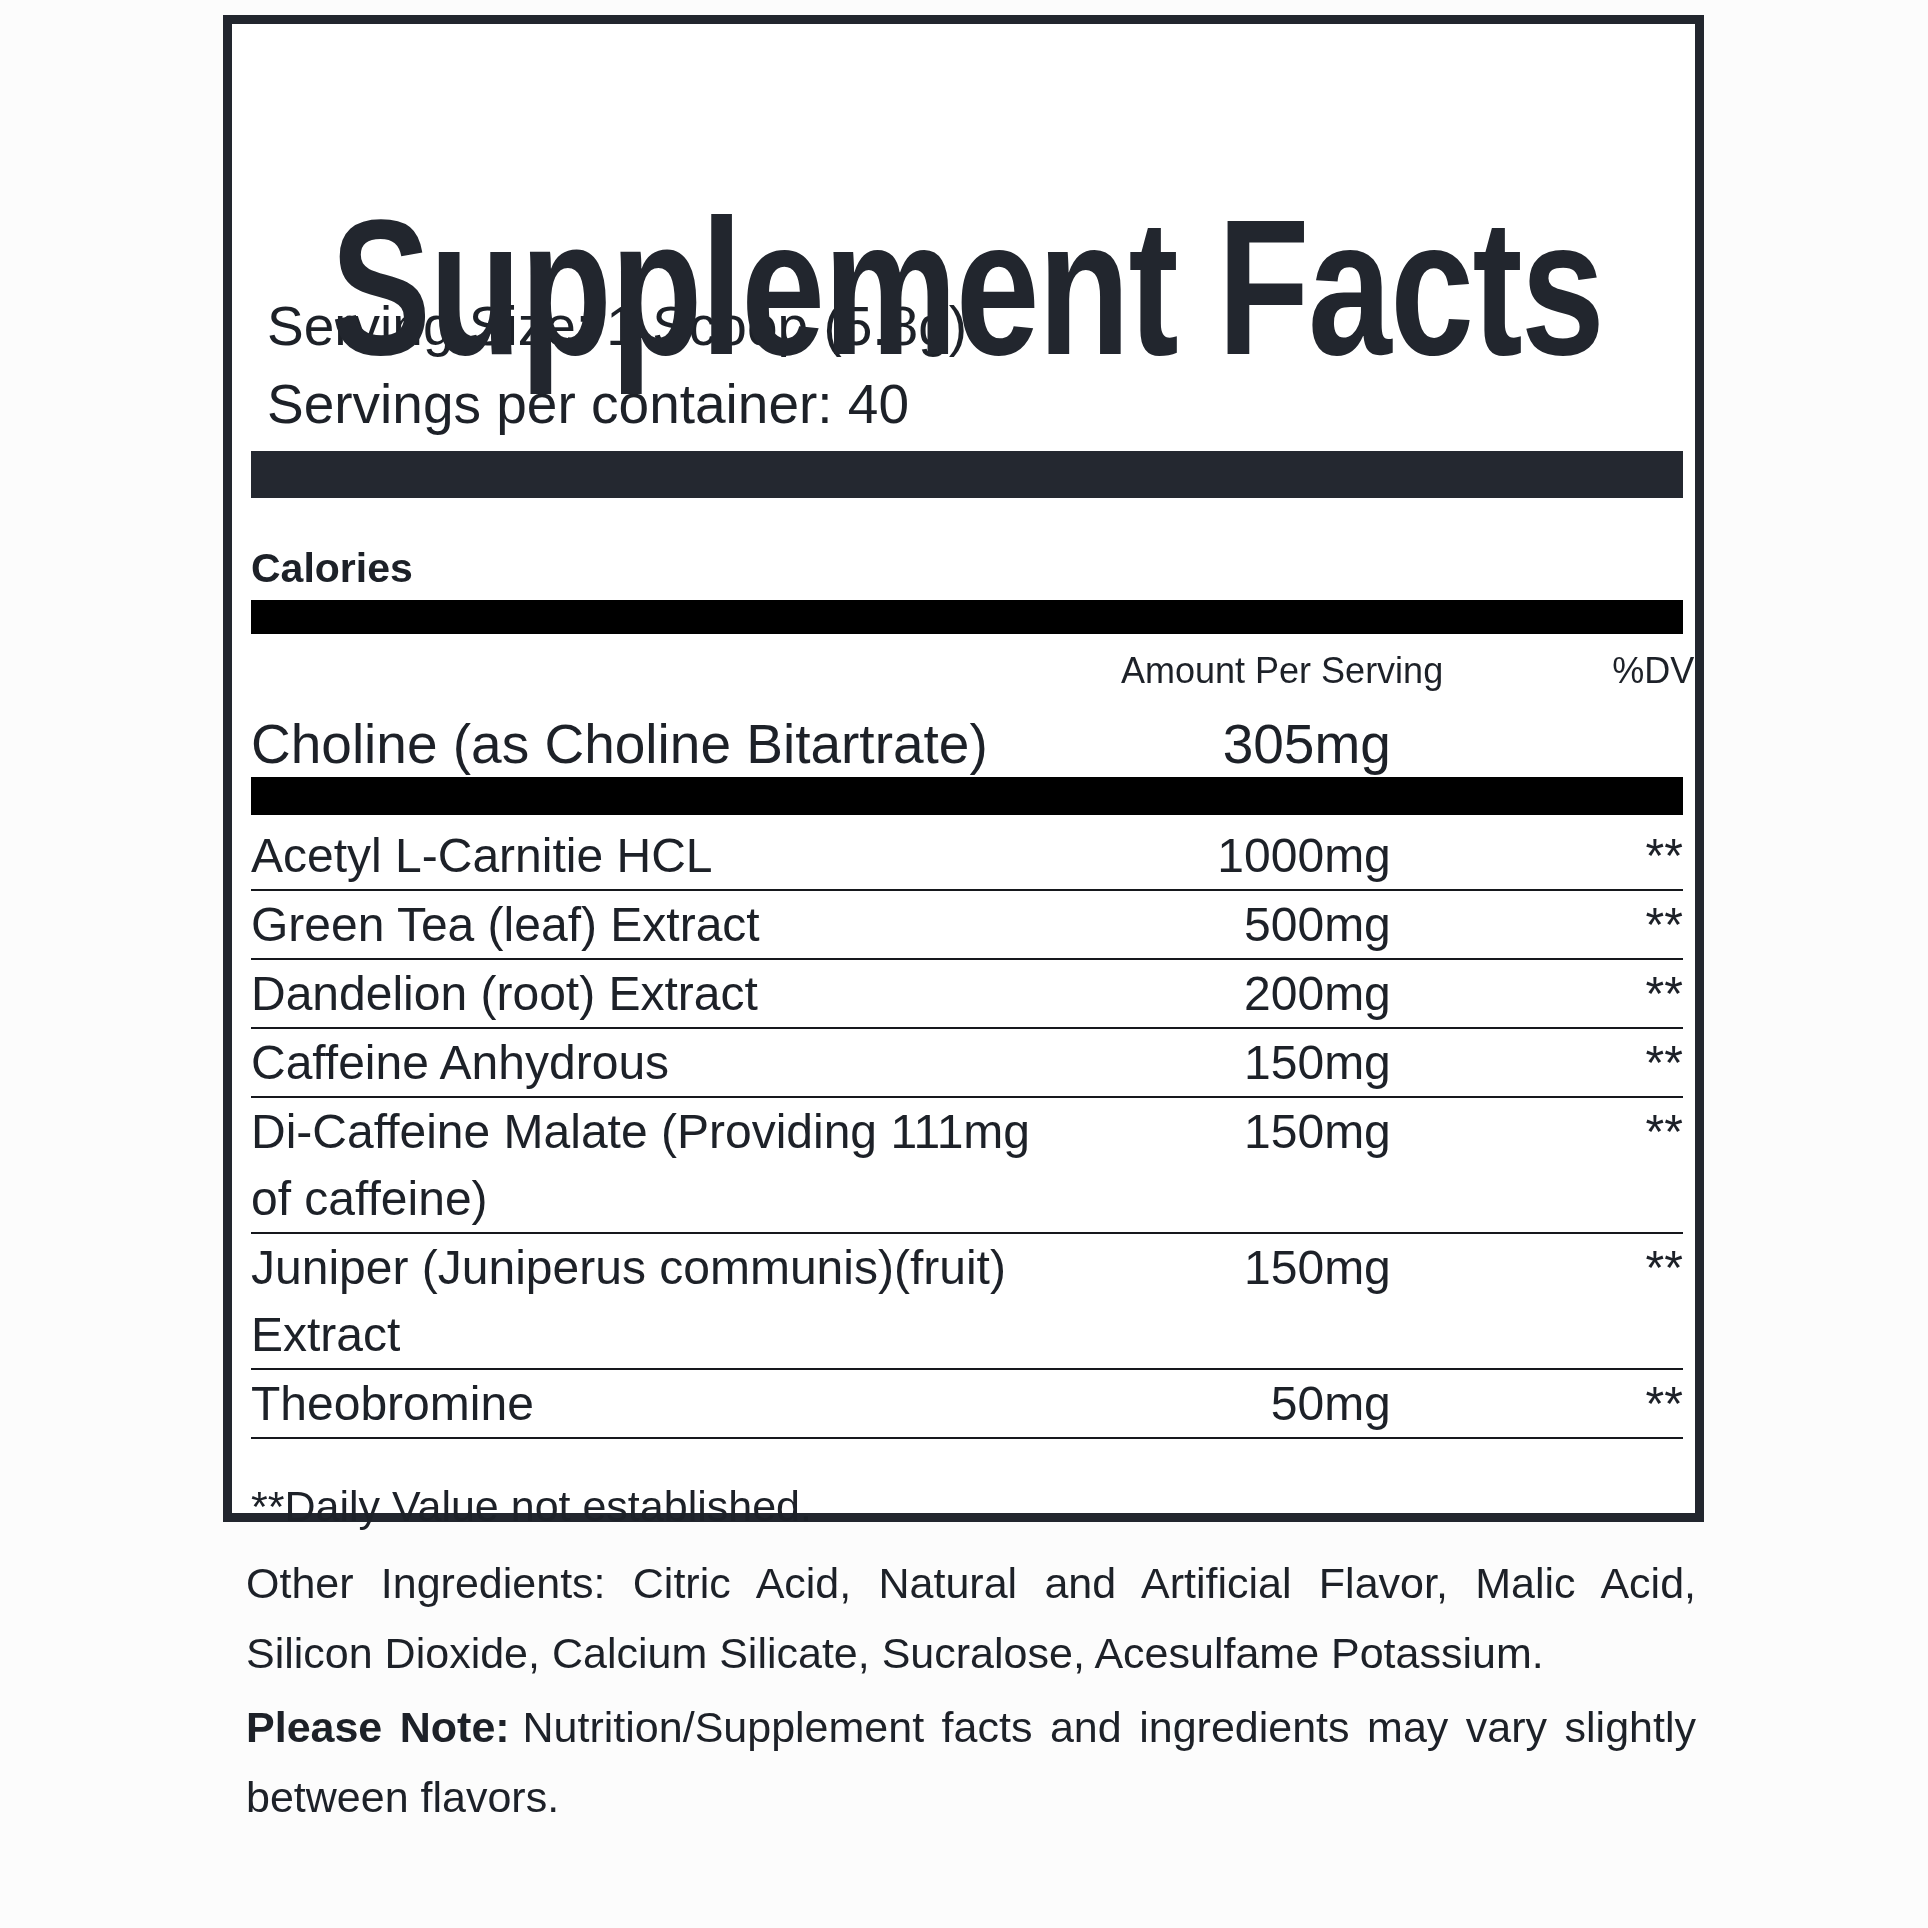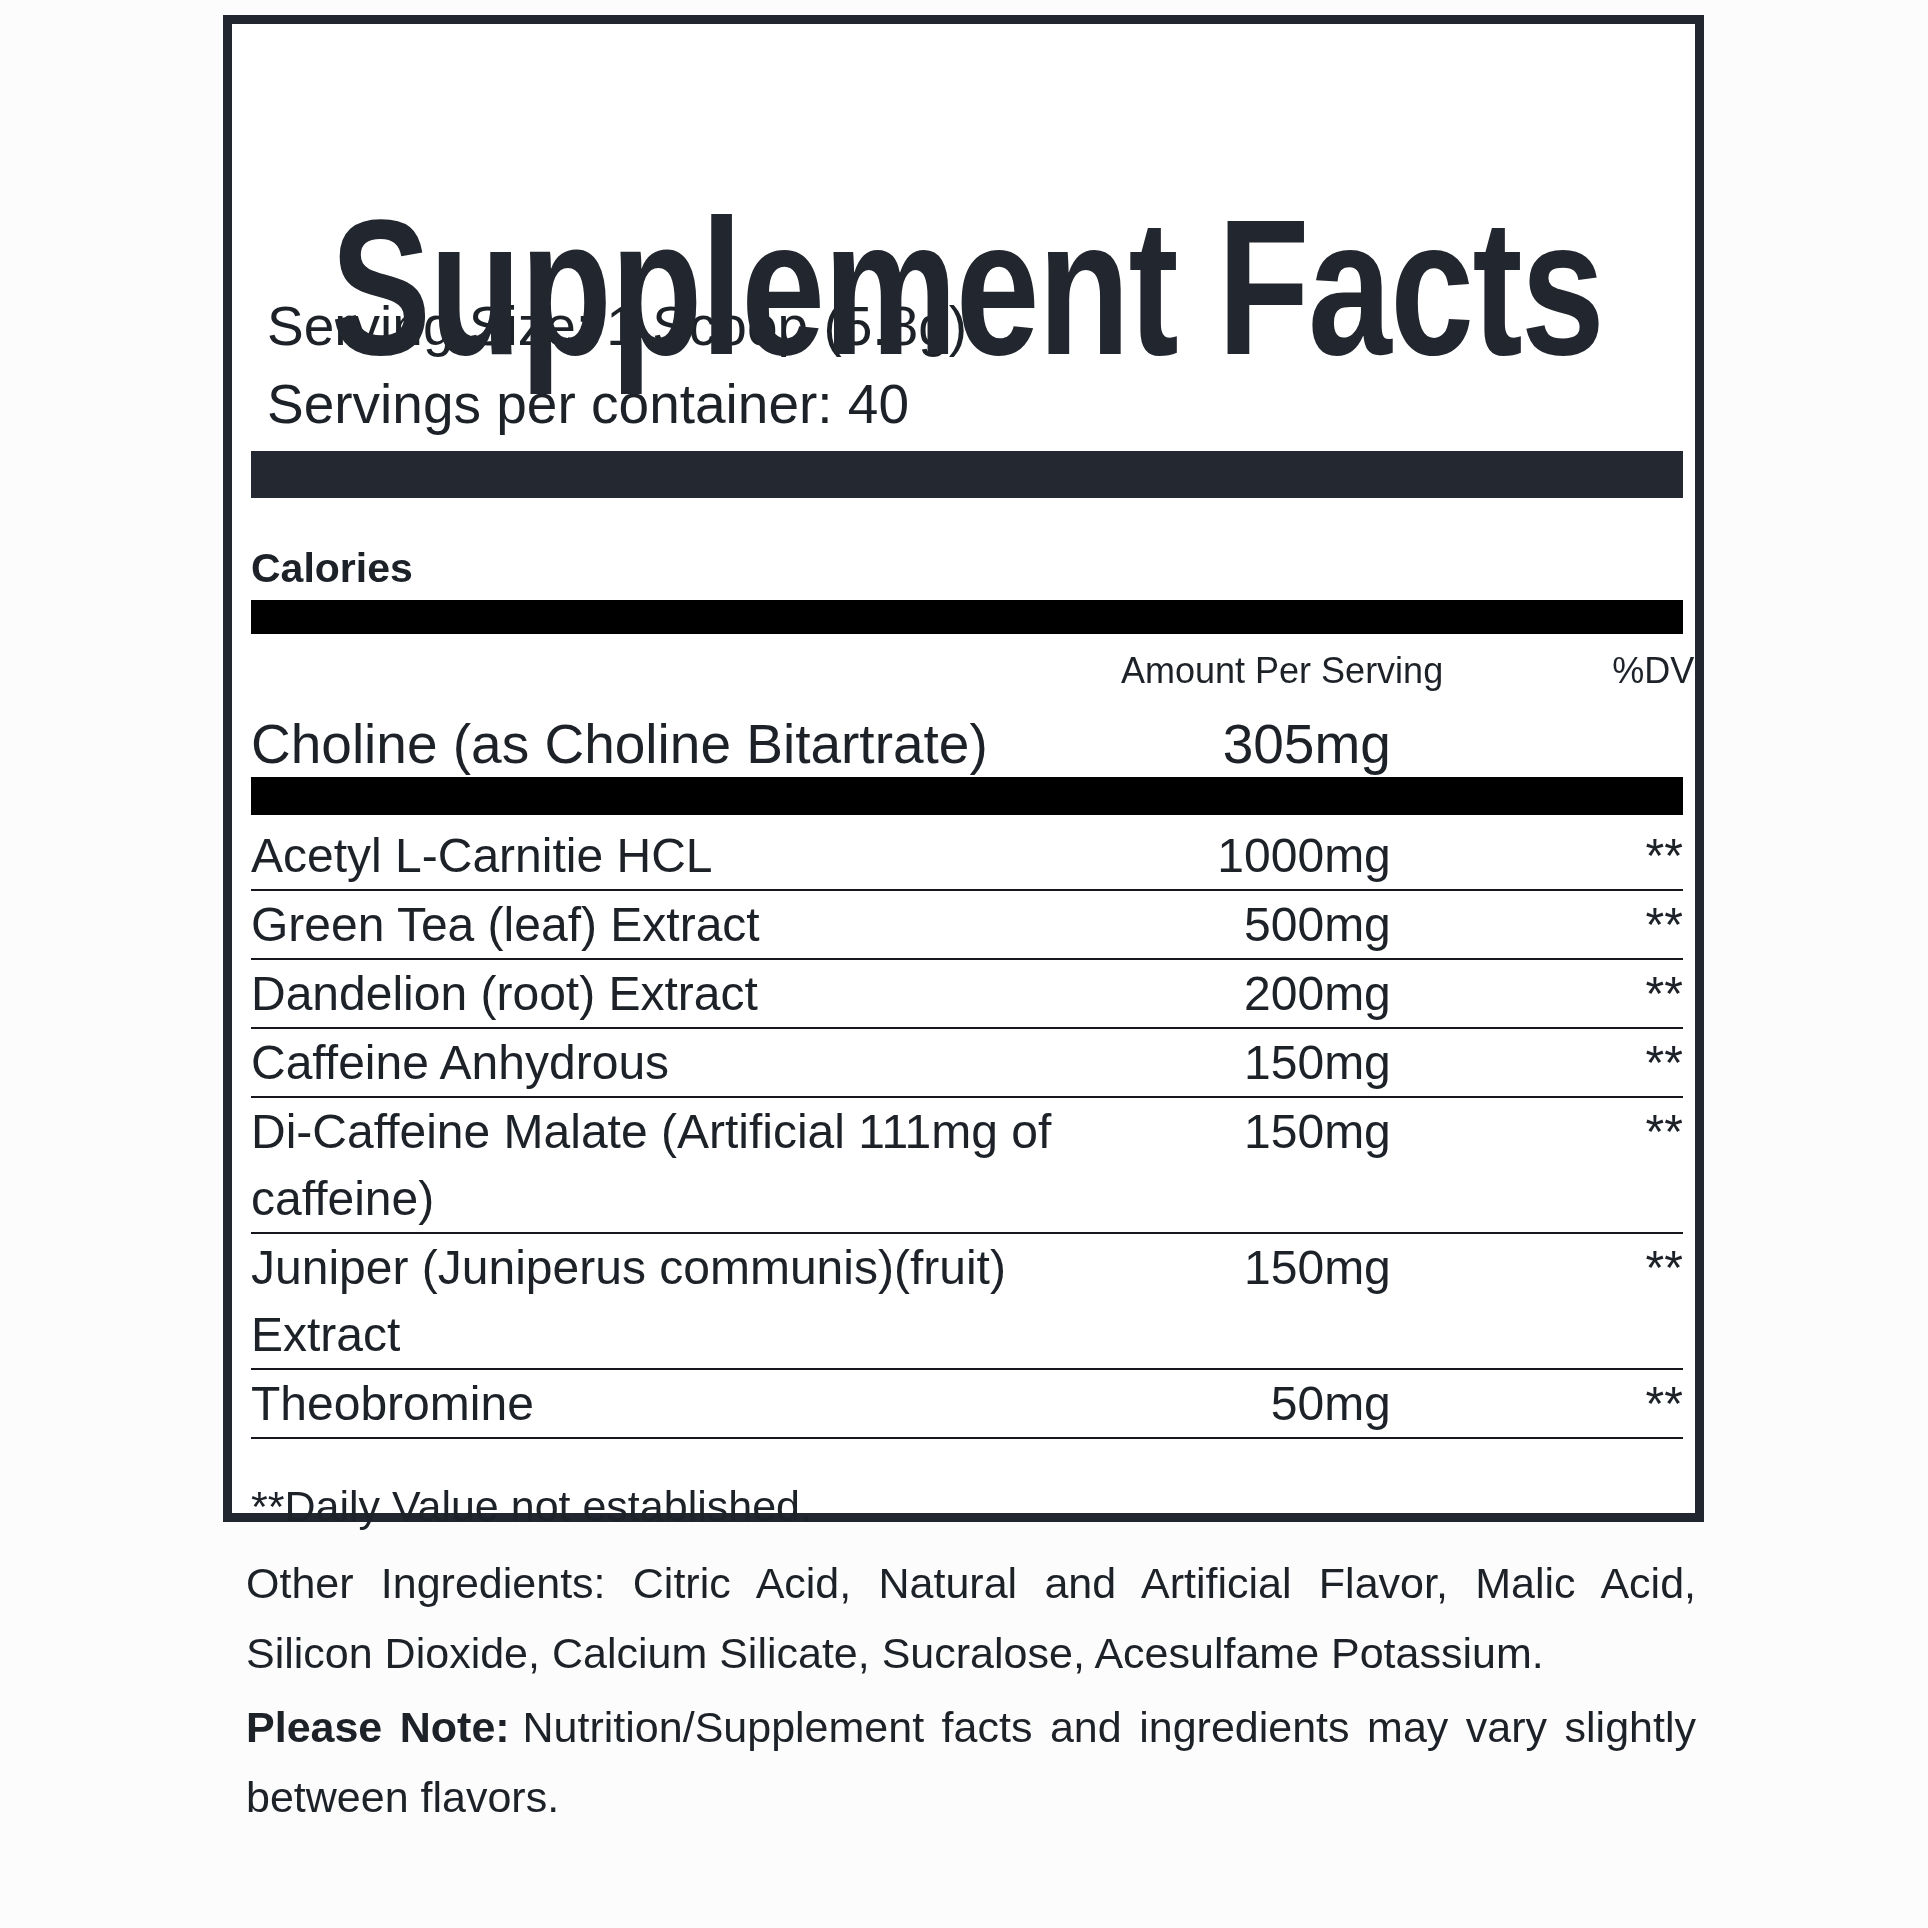"Di-Caffeine Malate (Artificial 111mg of" span.cell { text: Artificial -> Providing }
